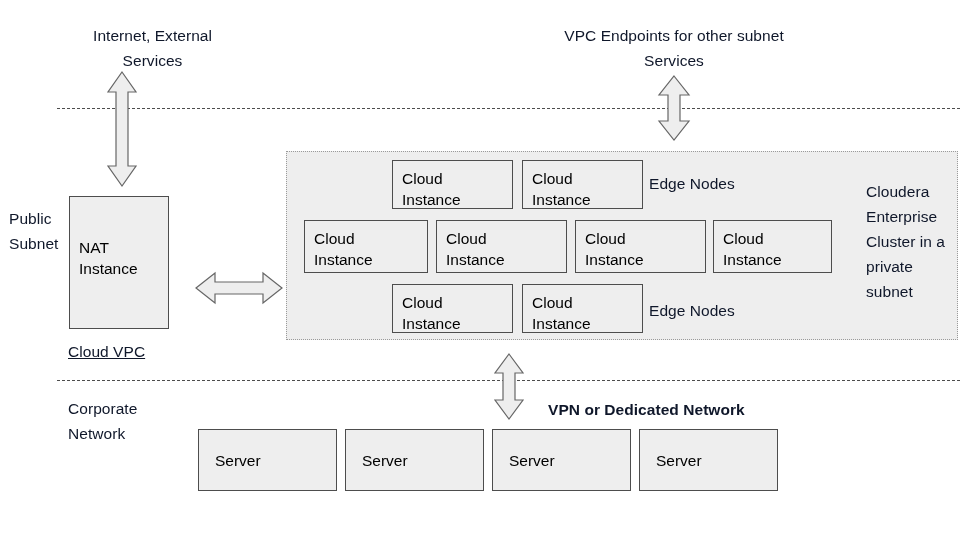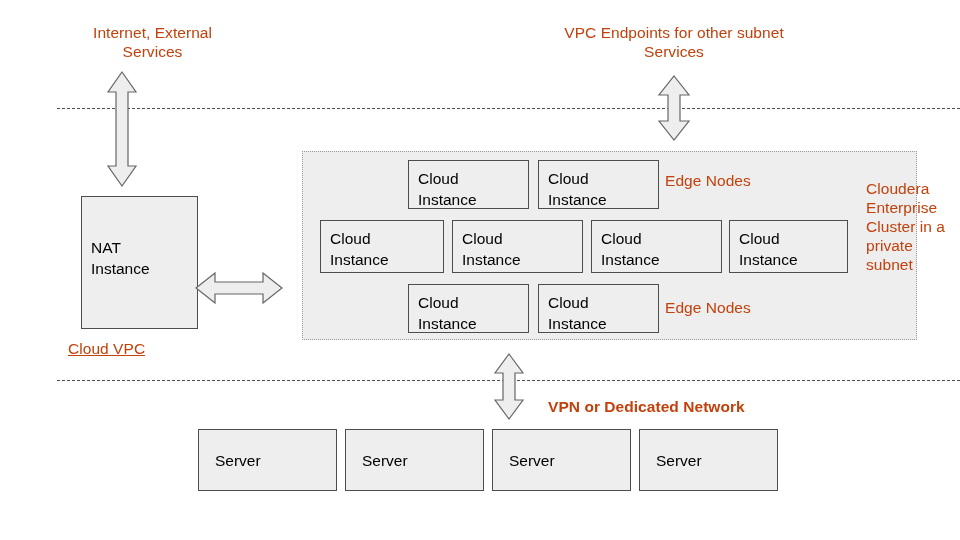"Internet, External" .txt { color: #c2410c -> #0f172a; line-height: 19px -> 25px }
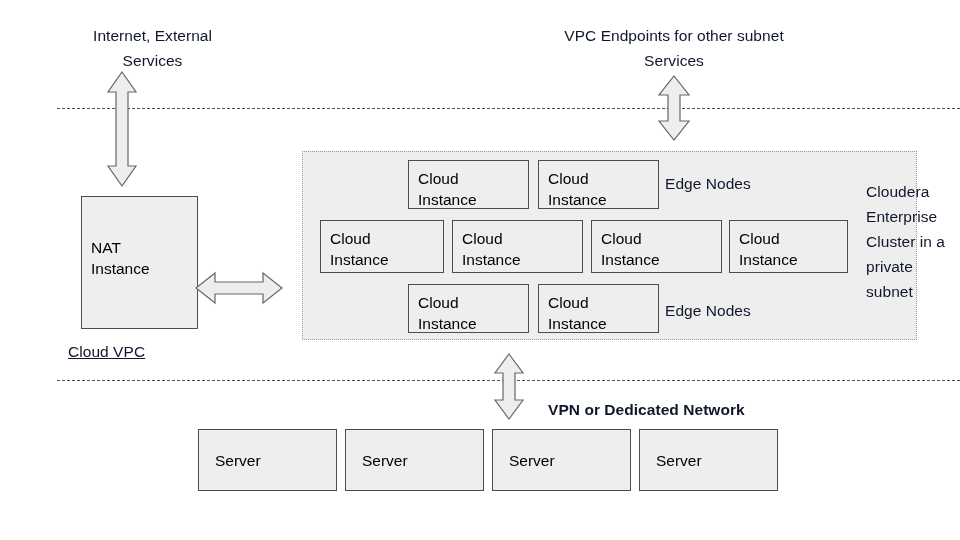"Cloud" div.cluster { left: 302px -> 286px; width: 615px -> 672px }
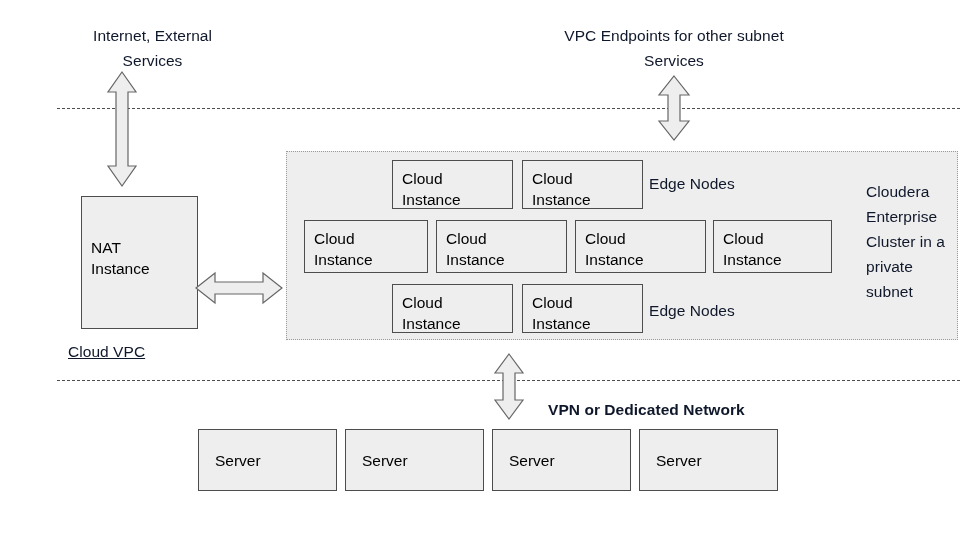"Public" div.txt { html: none -> <div>Public Subnet</div> }
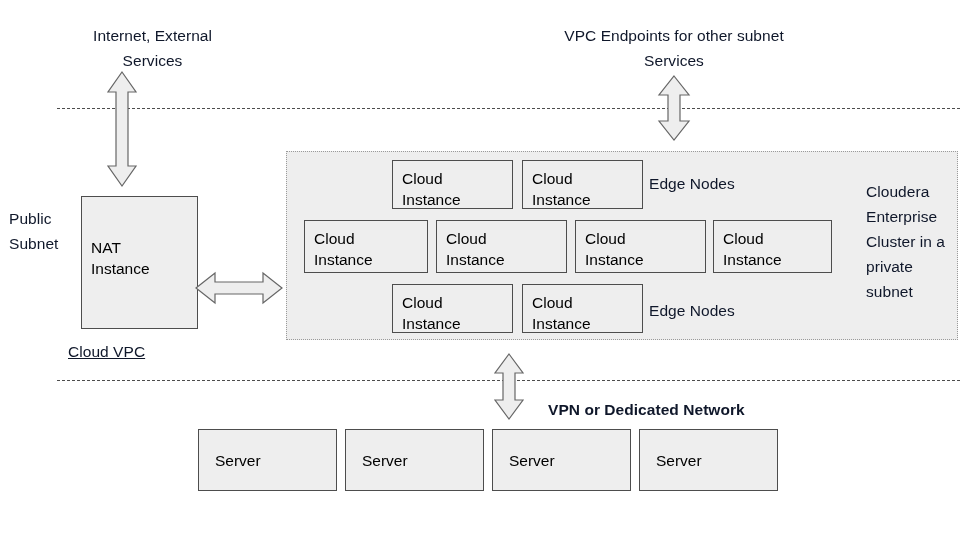"NAT" div.box { left: 81px -> 69px; width: 117px -> 100px }
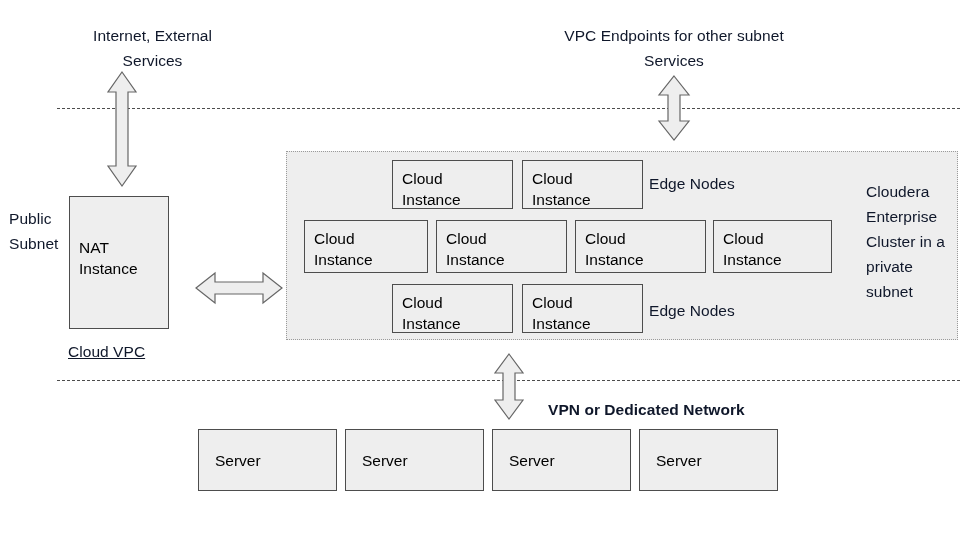"Corporate" div.txt { html: none -> <div>Corporate Network</div> }
